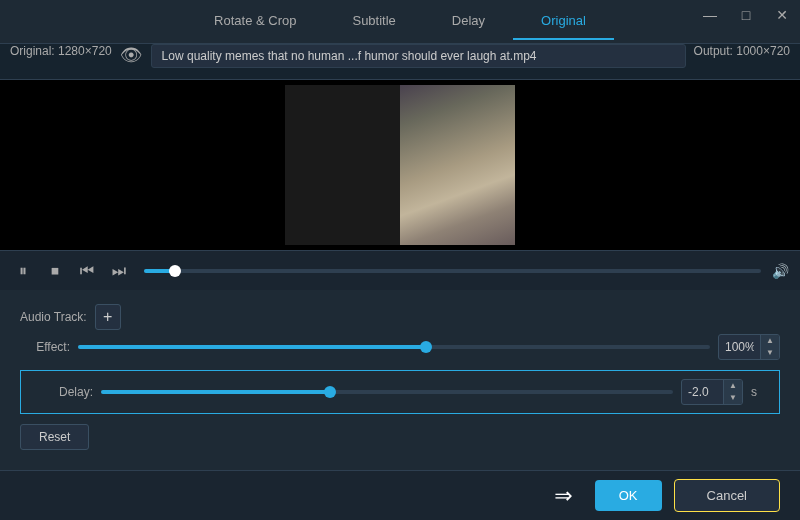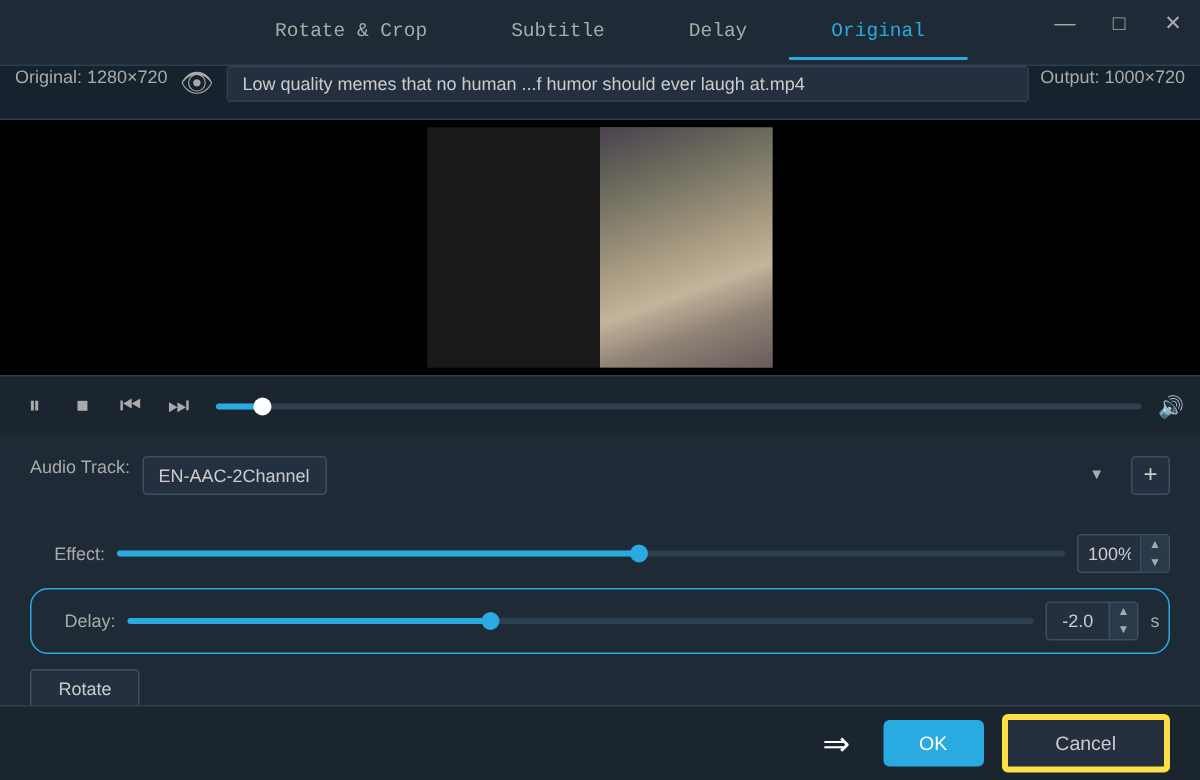"Rotate & Crop" .tab-bar { font-family: Liberation Mono, monospace -> none }
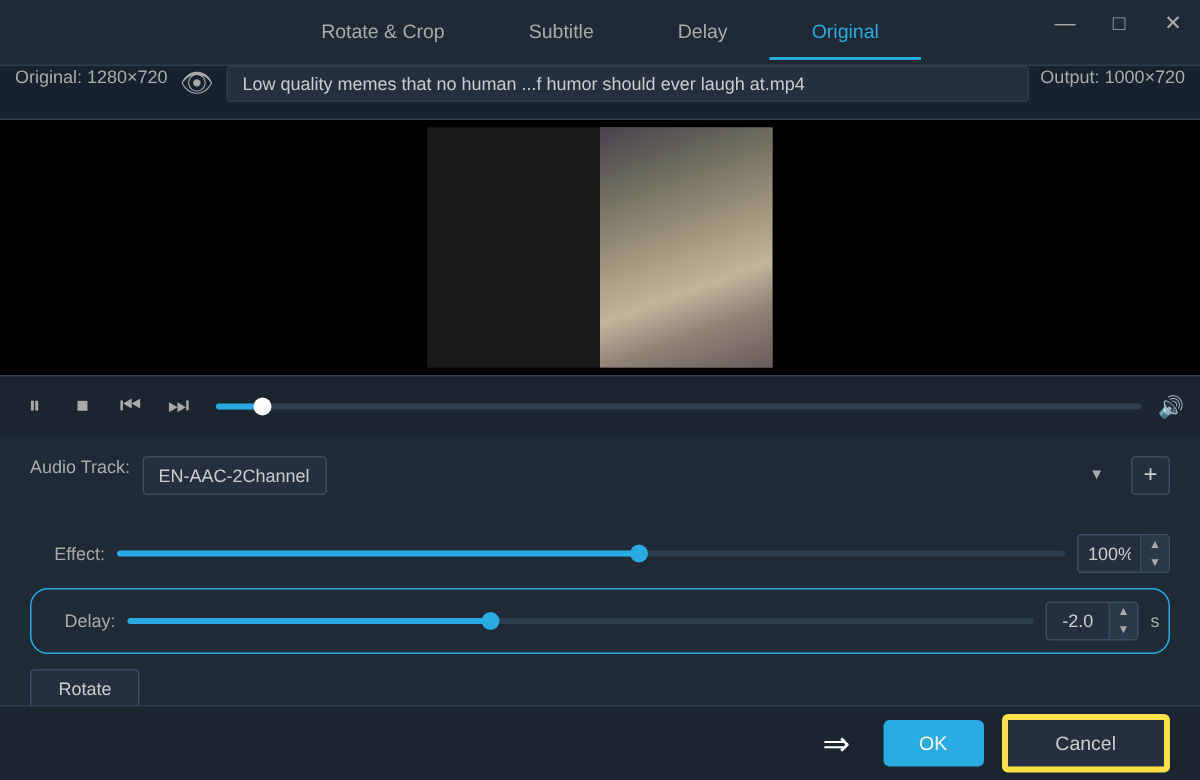"Audio Track:" .audio-track-row { align-items: none -> center; margin-bottom: 26px -> 4px }
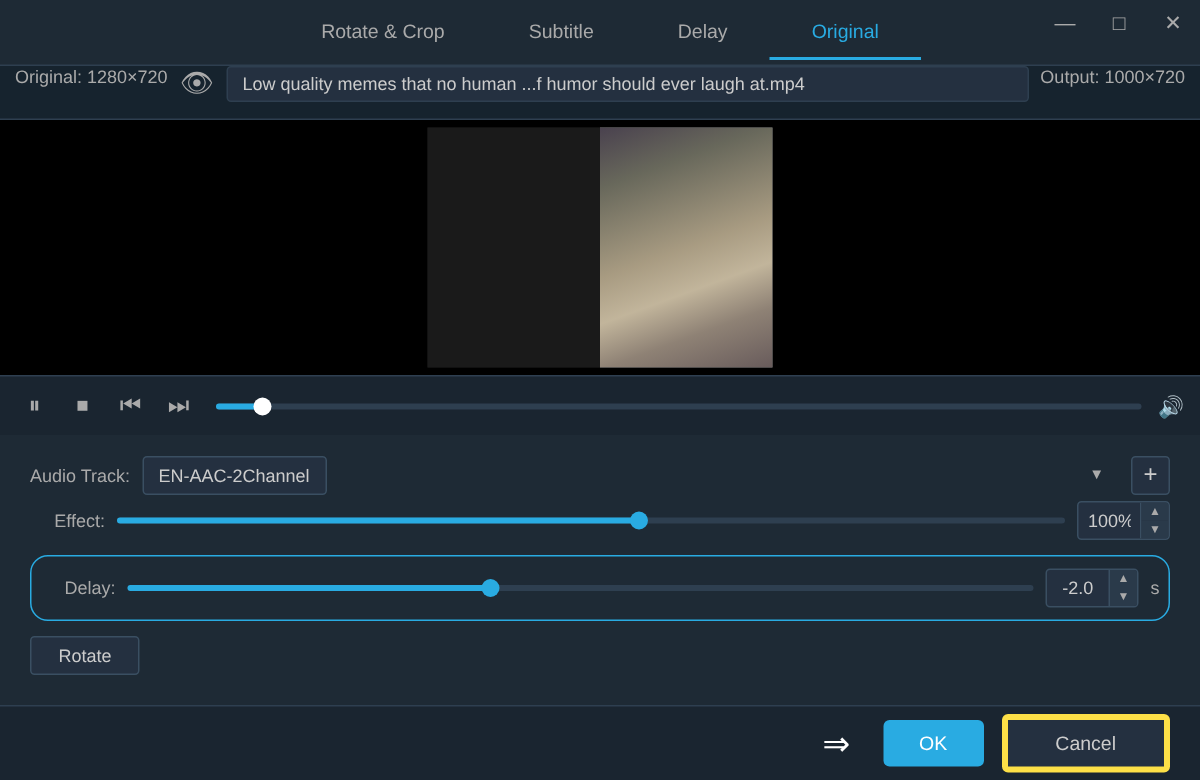"EN-AAC-2Channel" div.select-wrapper { html: <div> <select> <option>EN-AAC-2Channel</option> </select> </div> -> none }
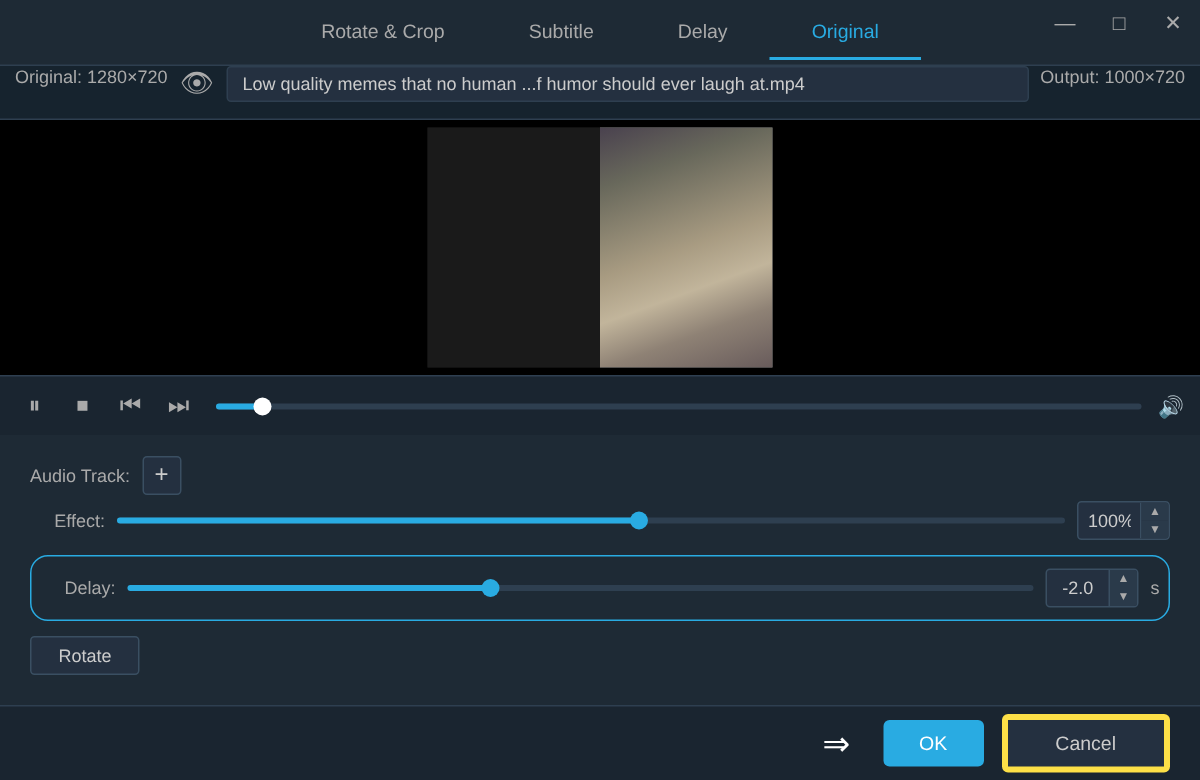"100%" .slider-value { text-align: center -> none }
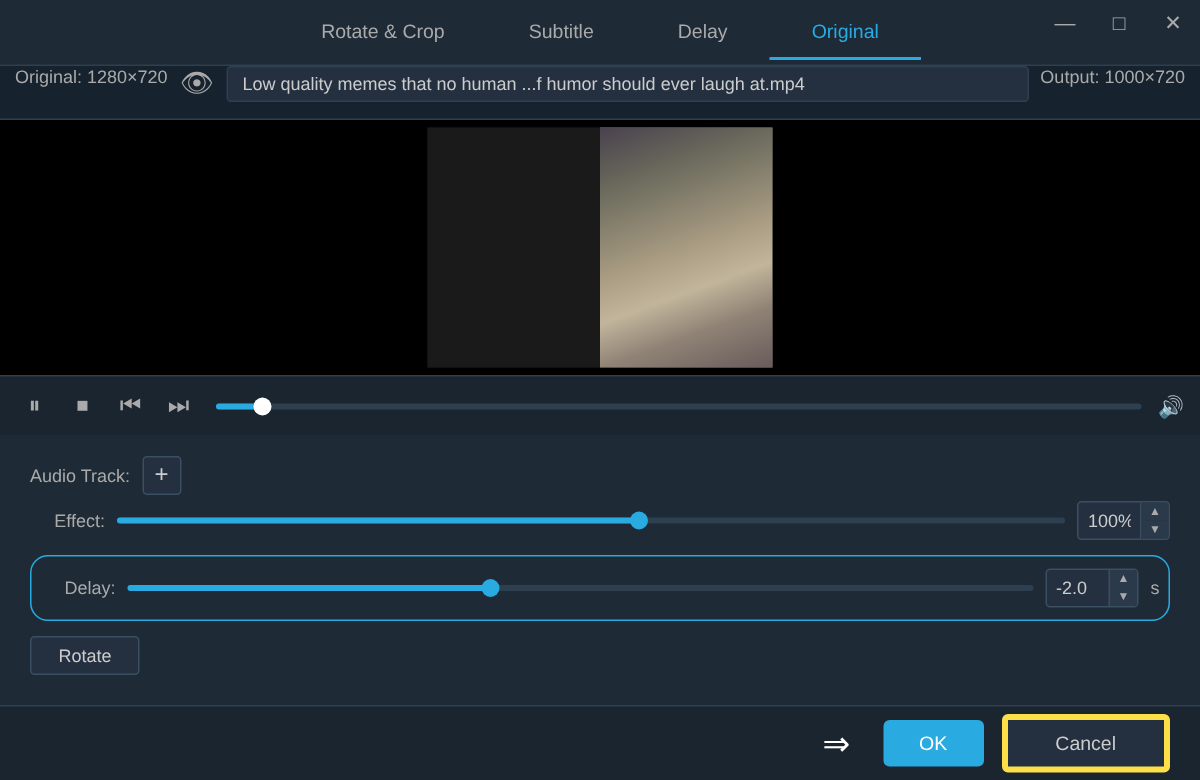"Delay:" .delay-section { border-radius: 12px -> 0; padding: 8px 6px -> 8px 22px }
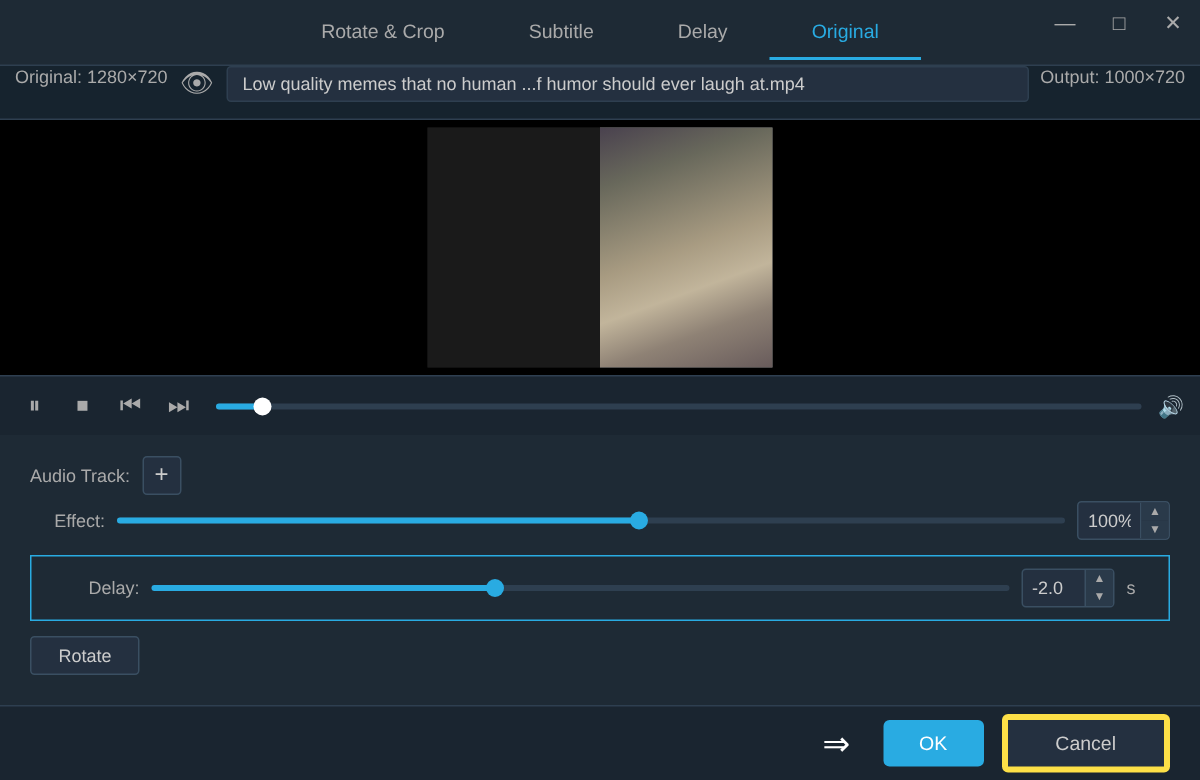"Rotate" button.reset-btn { text: Rotate -> Reset }
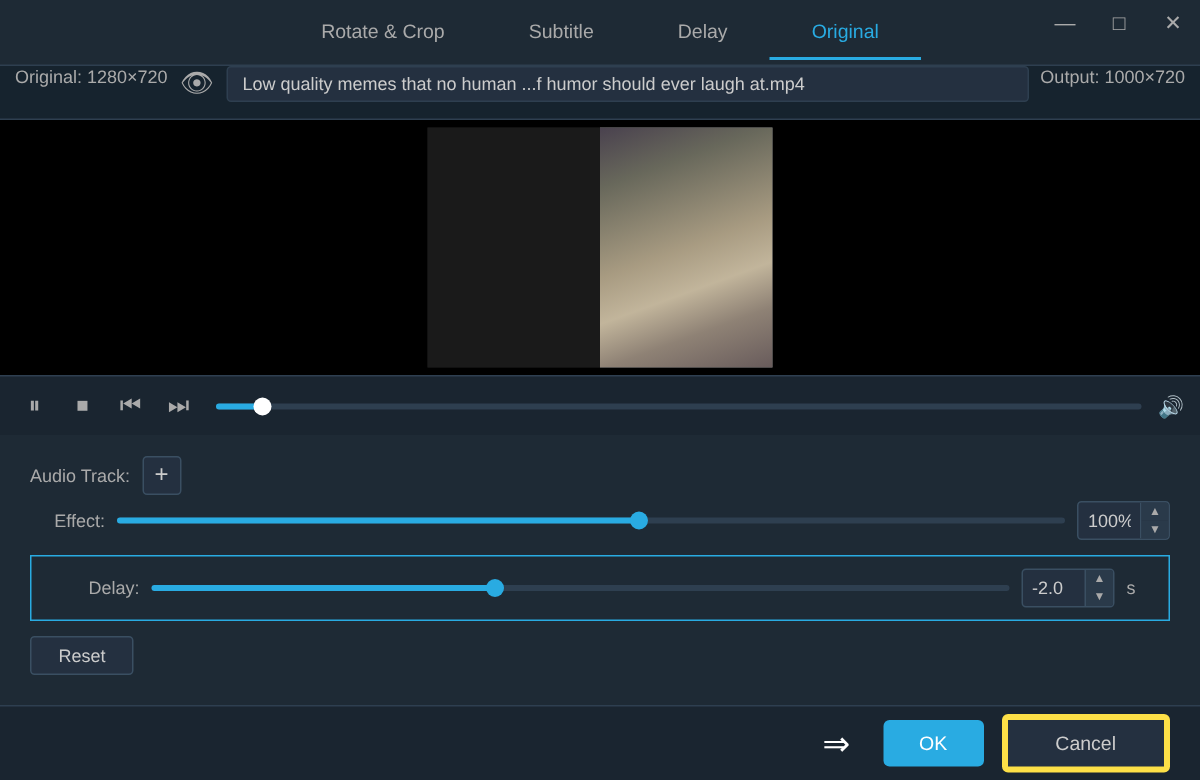"Cancel" .cancel-btn { border: 4px solid #fde047 -> 1px solid #fde047 }
